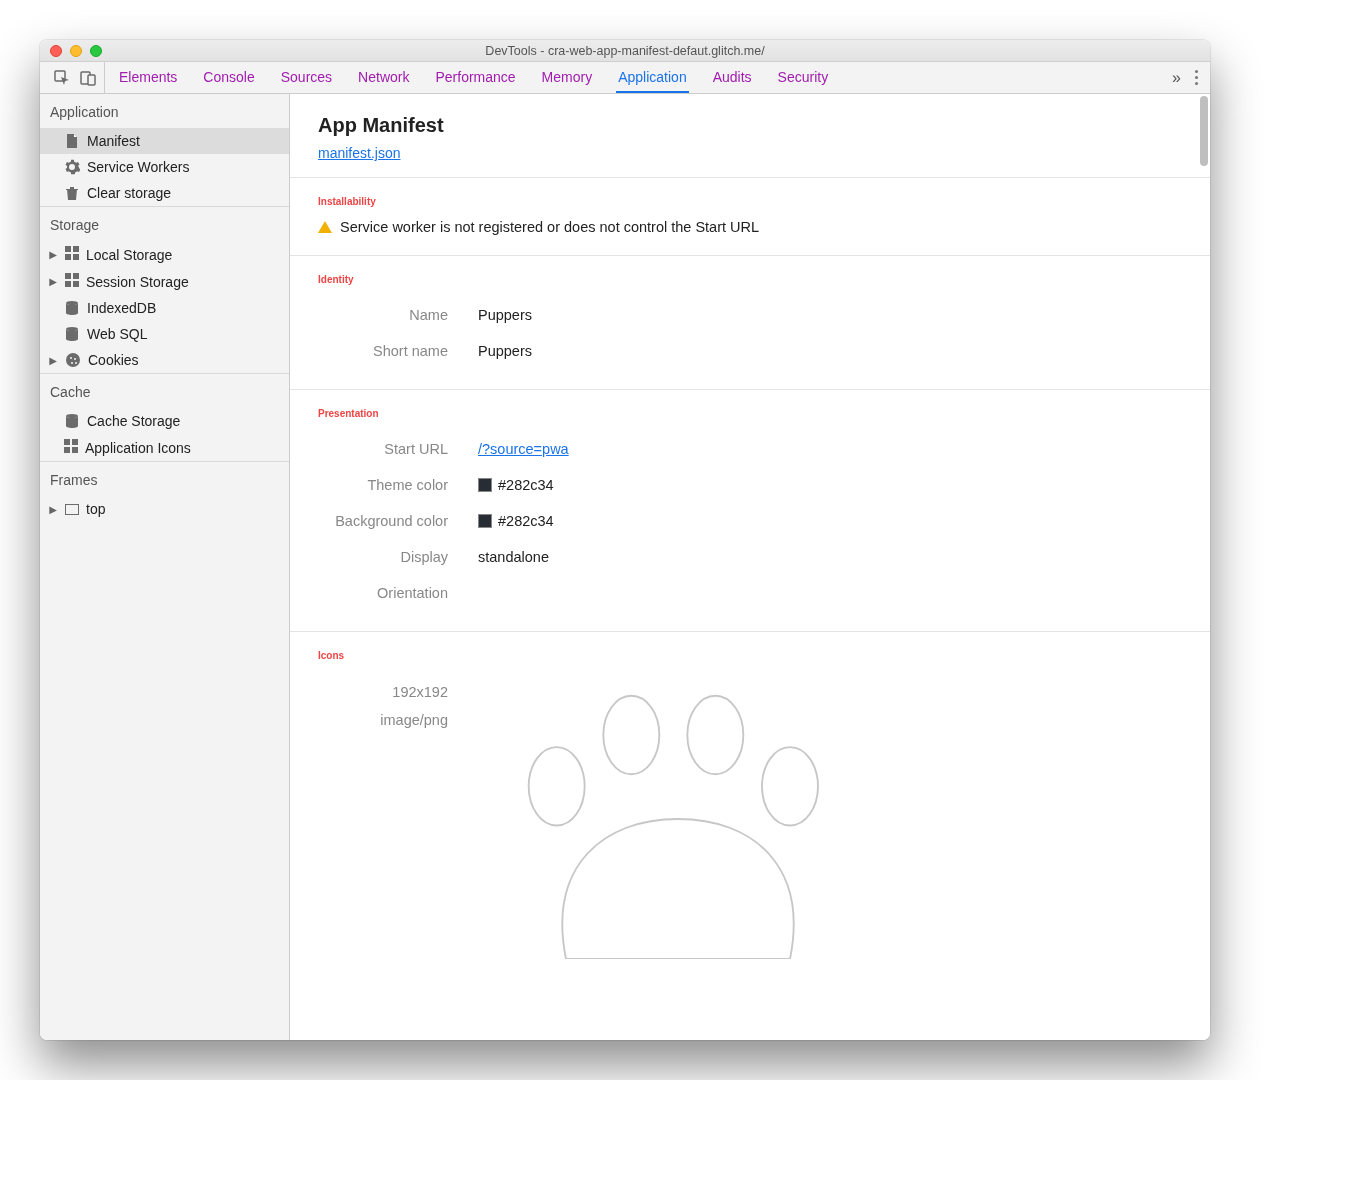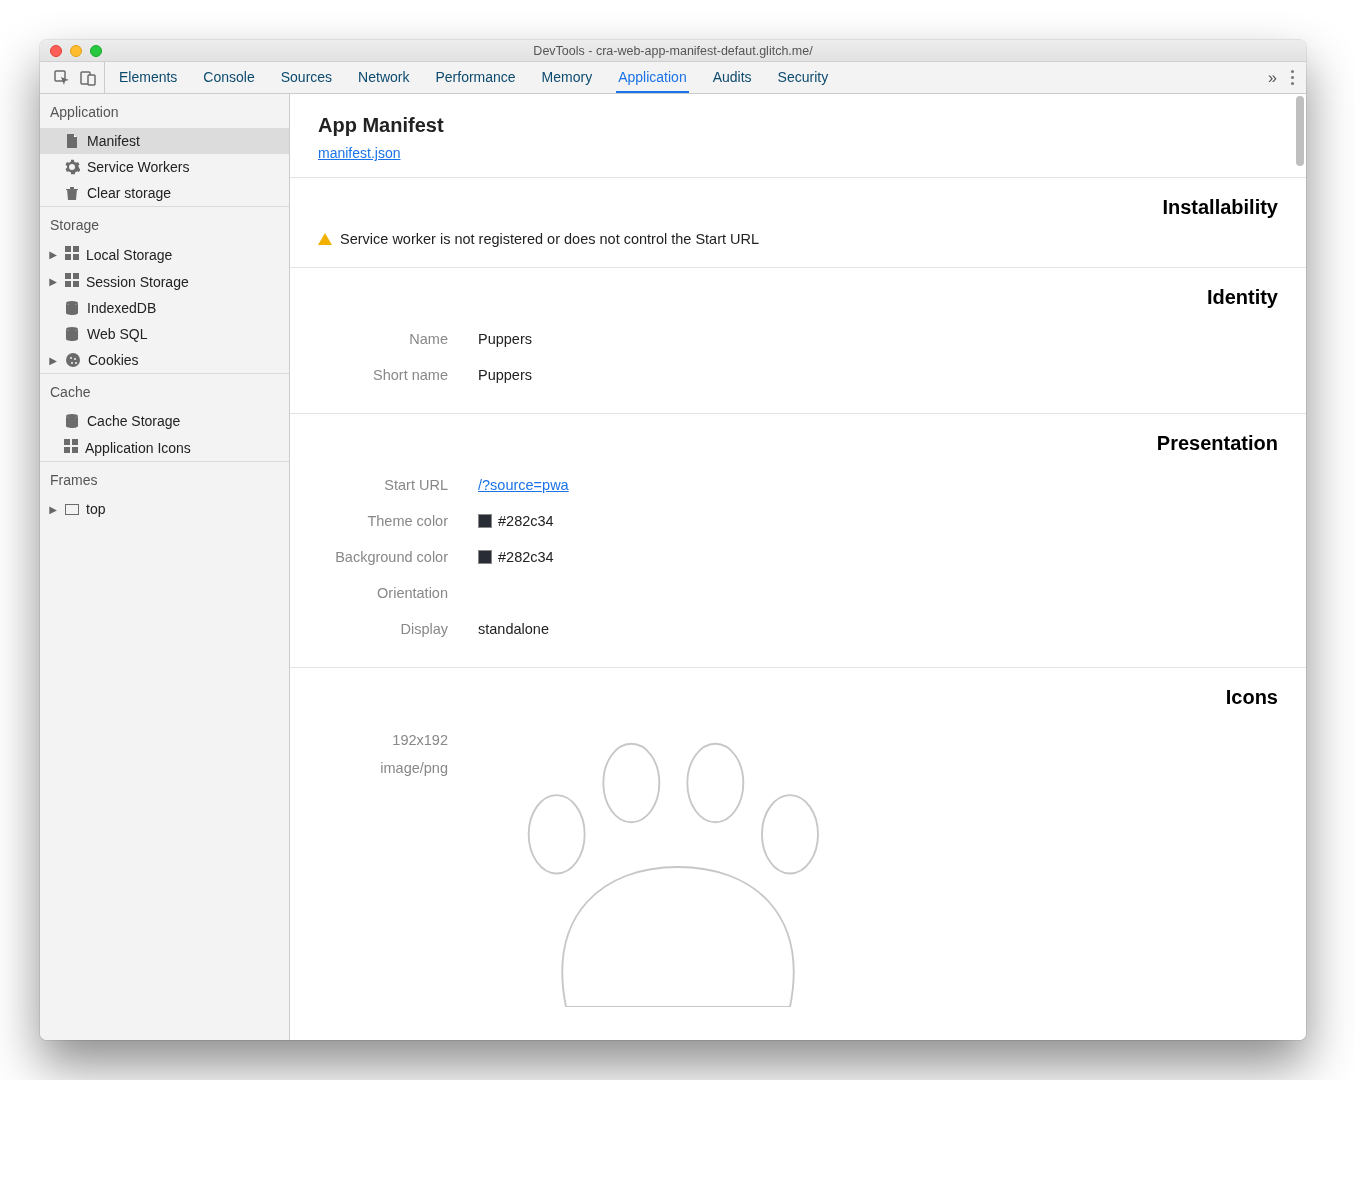"DevTools -" .window { width: 1266px -> 1170px }
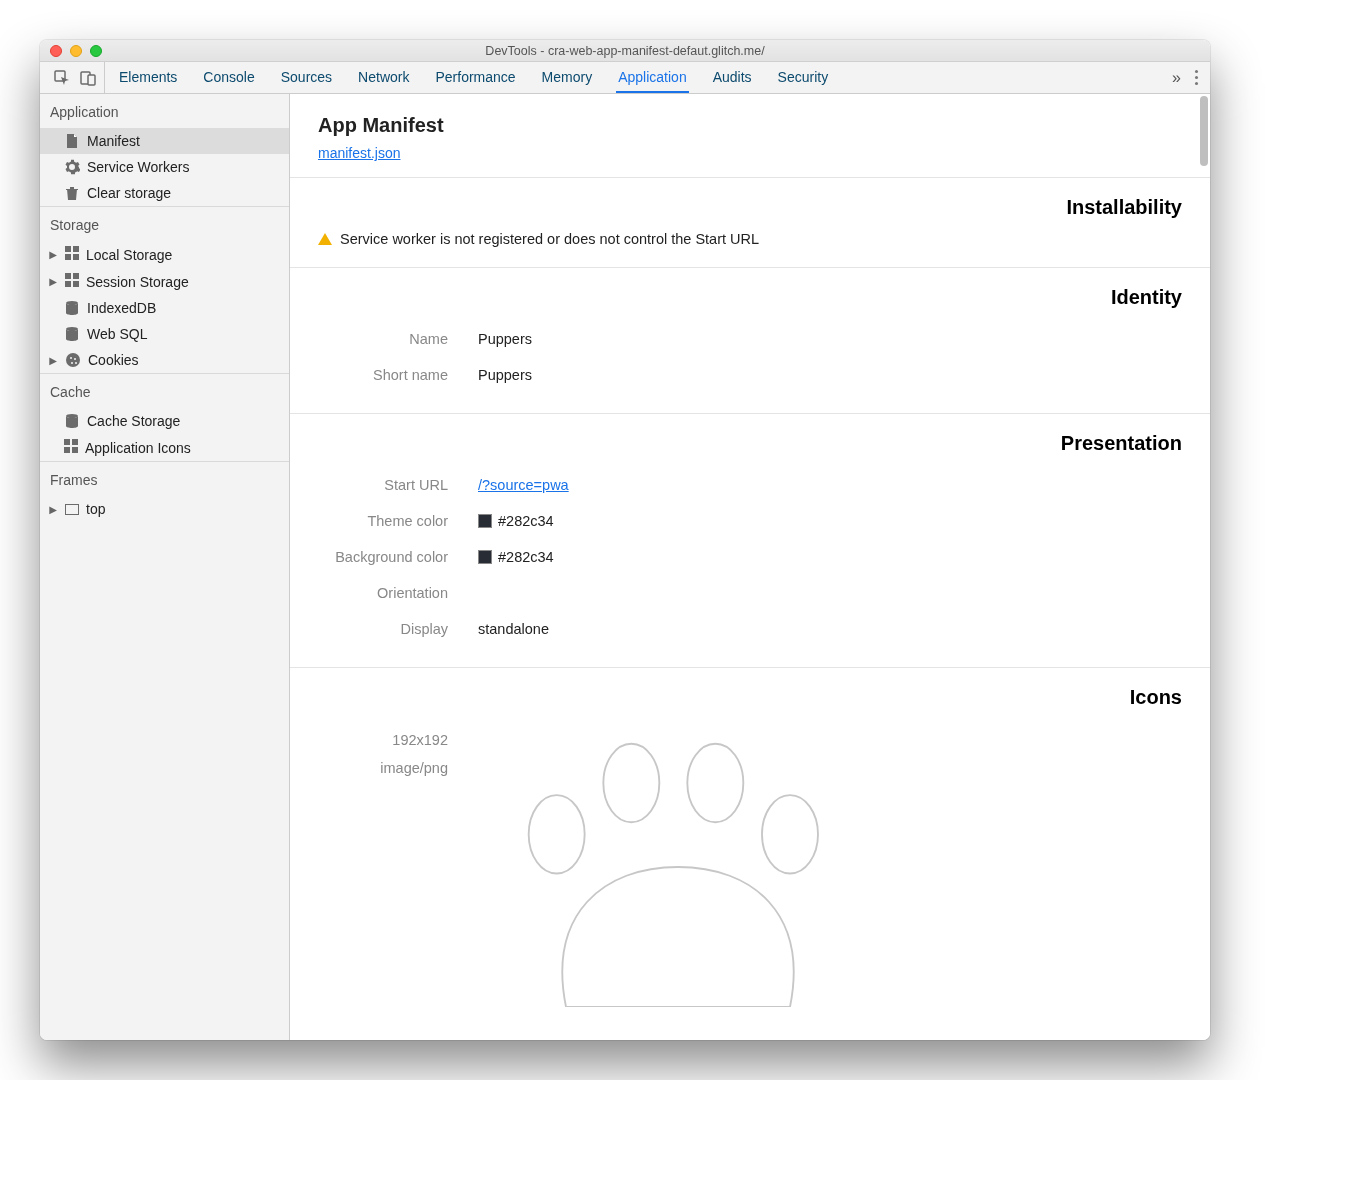"Elements" .tab { color: #0c4a6e -> #a21caf }
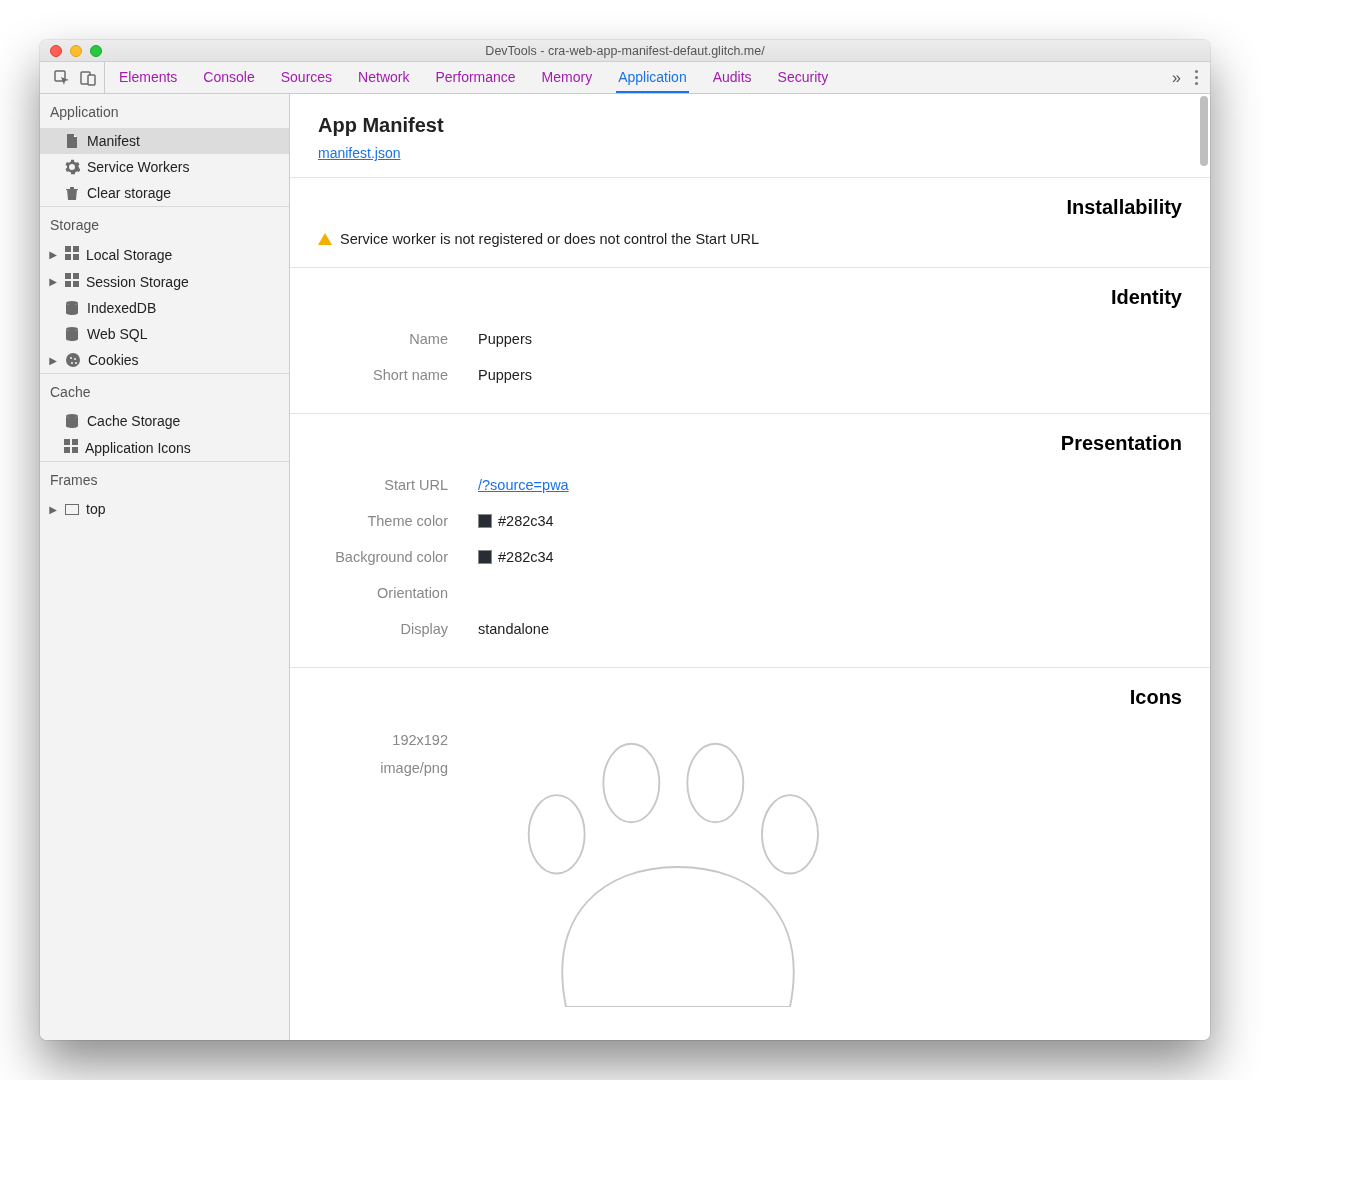"Installability" .panel-section h2 { color: #000000 -> #ef4444; font-size: 20px -> 10px; text-align: right -> none }
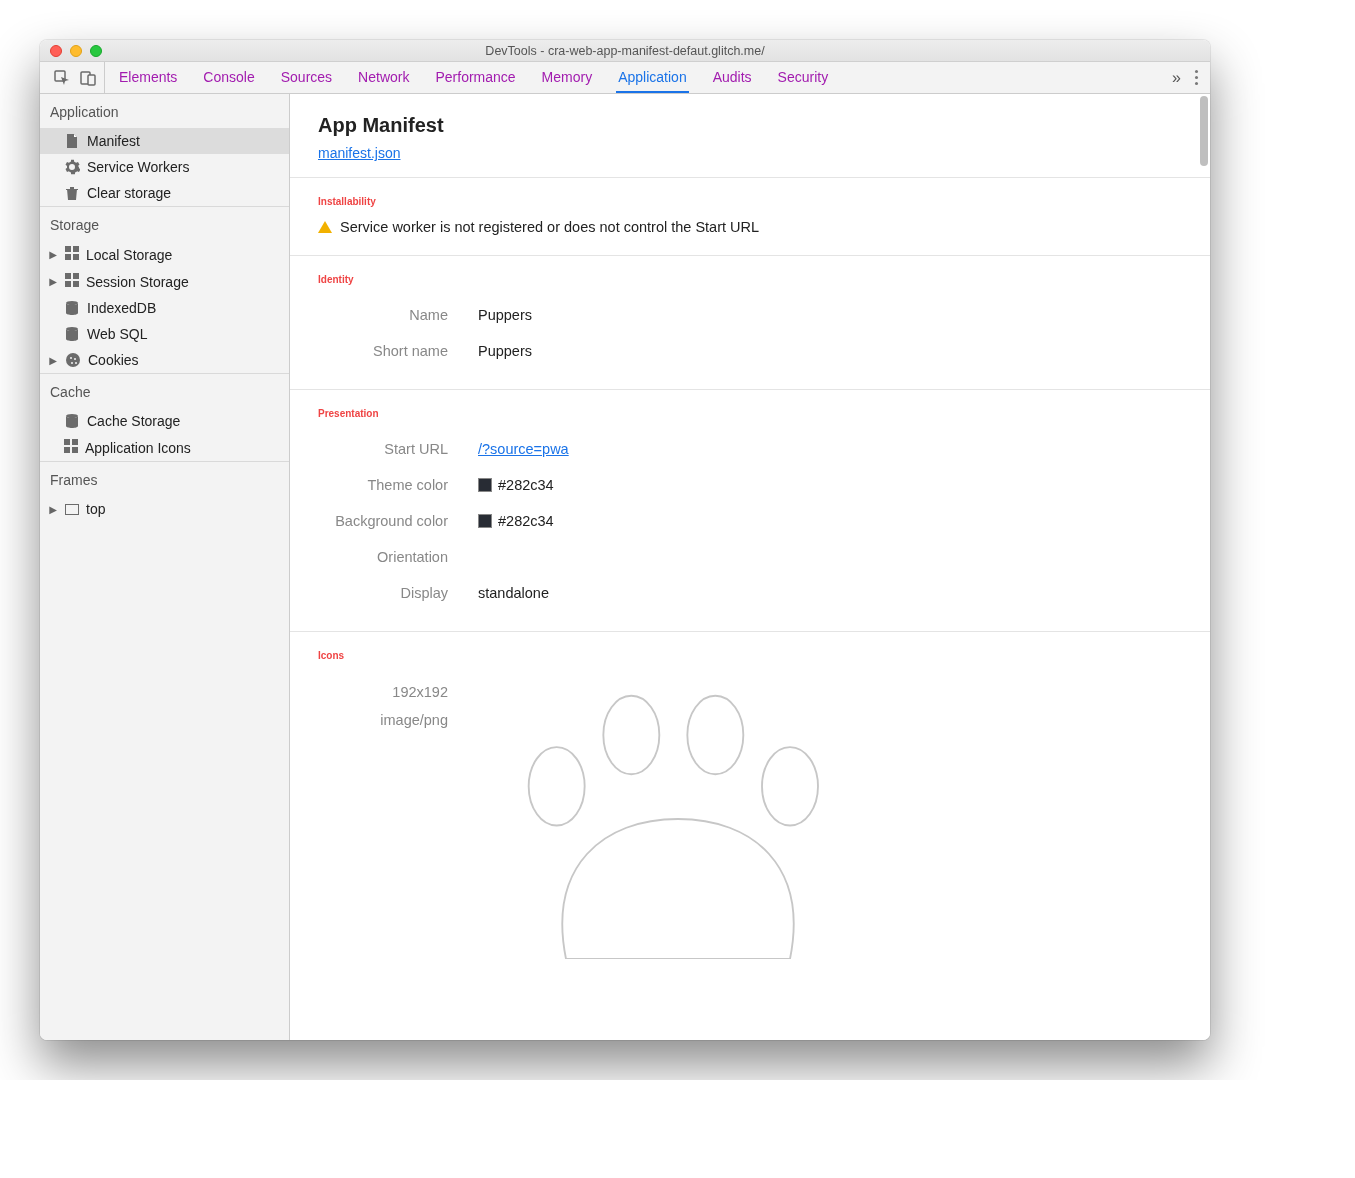"Orientation" div.kv-row { order: before "Display" -> after "Display" }
